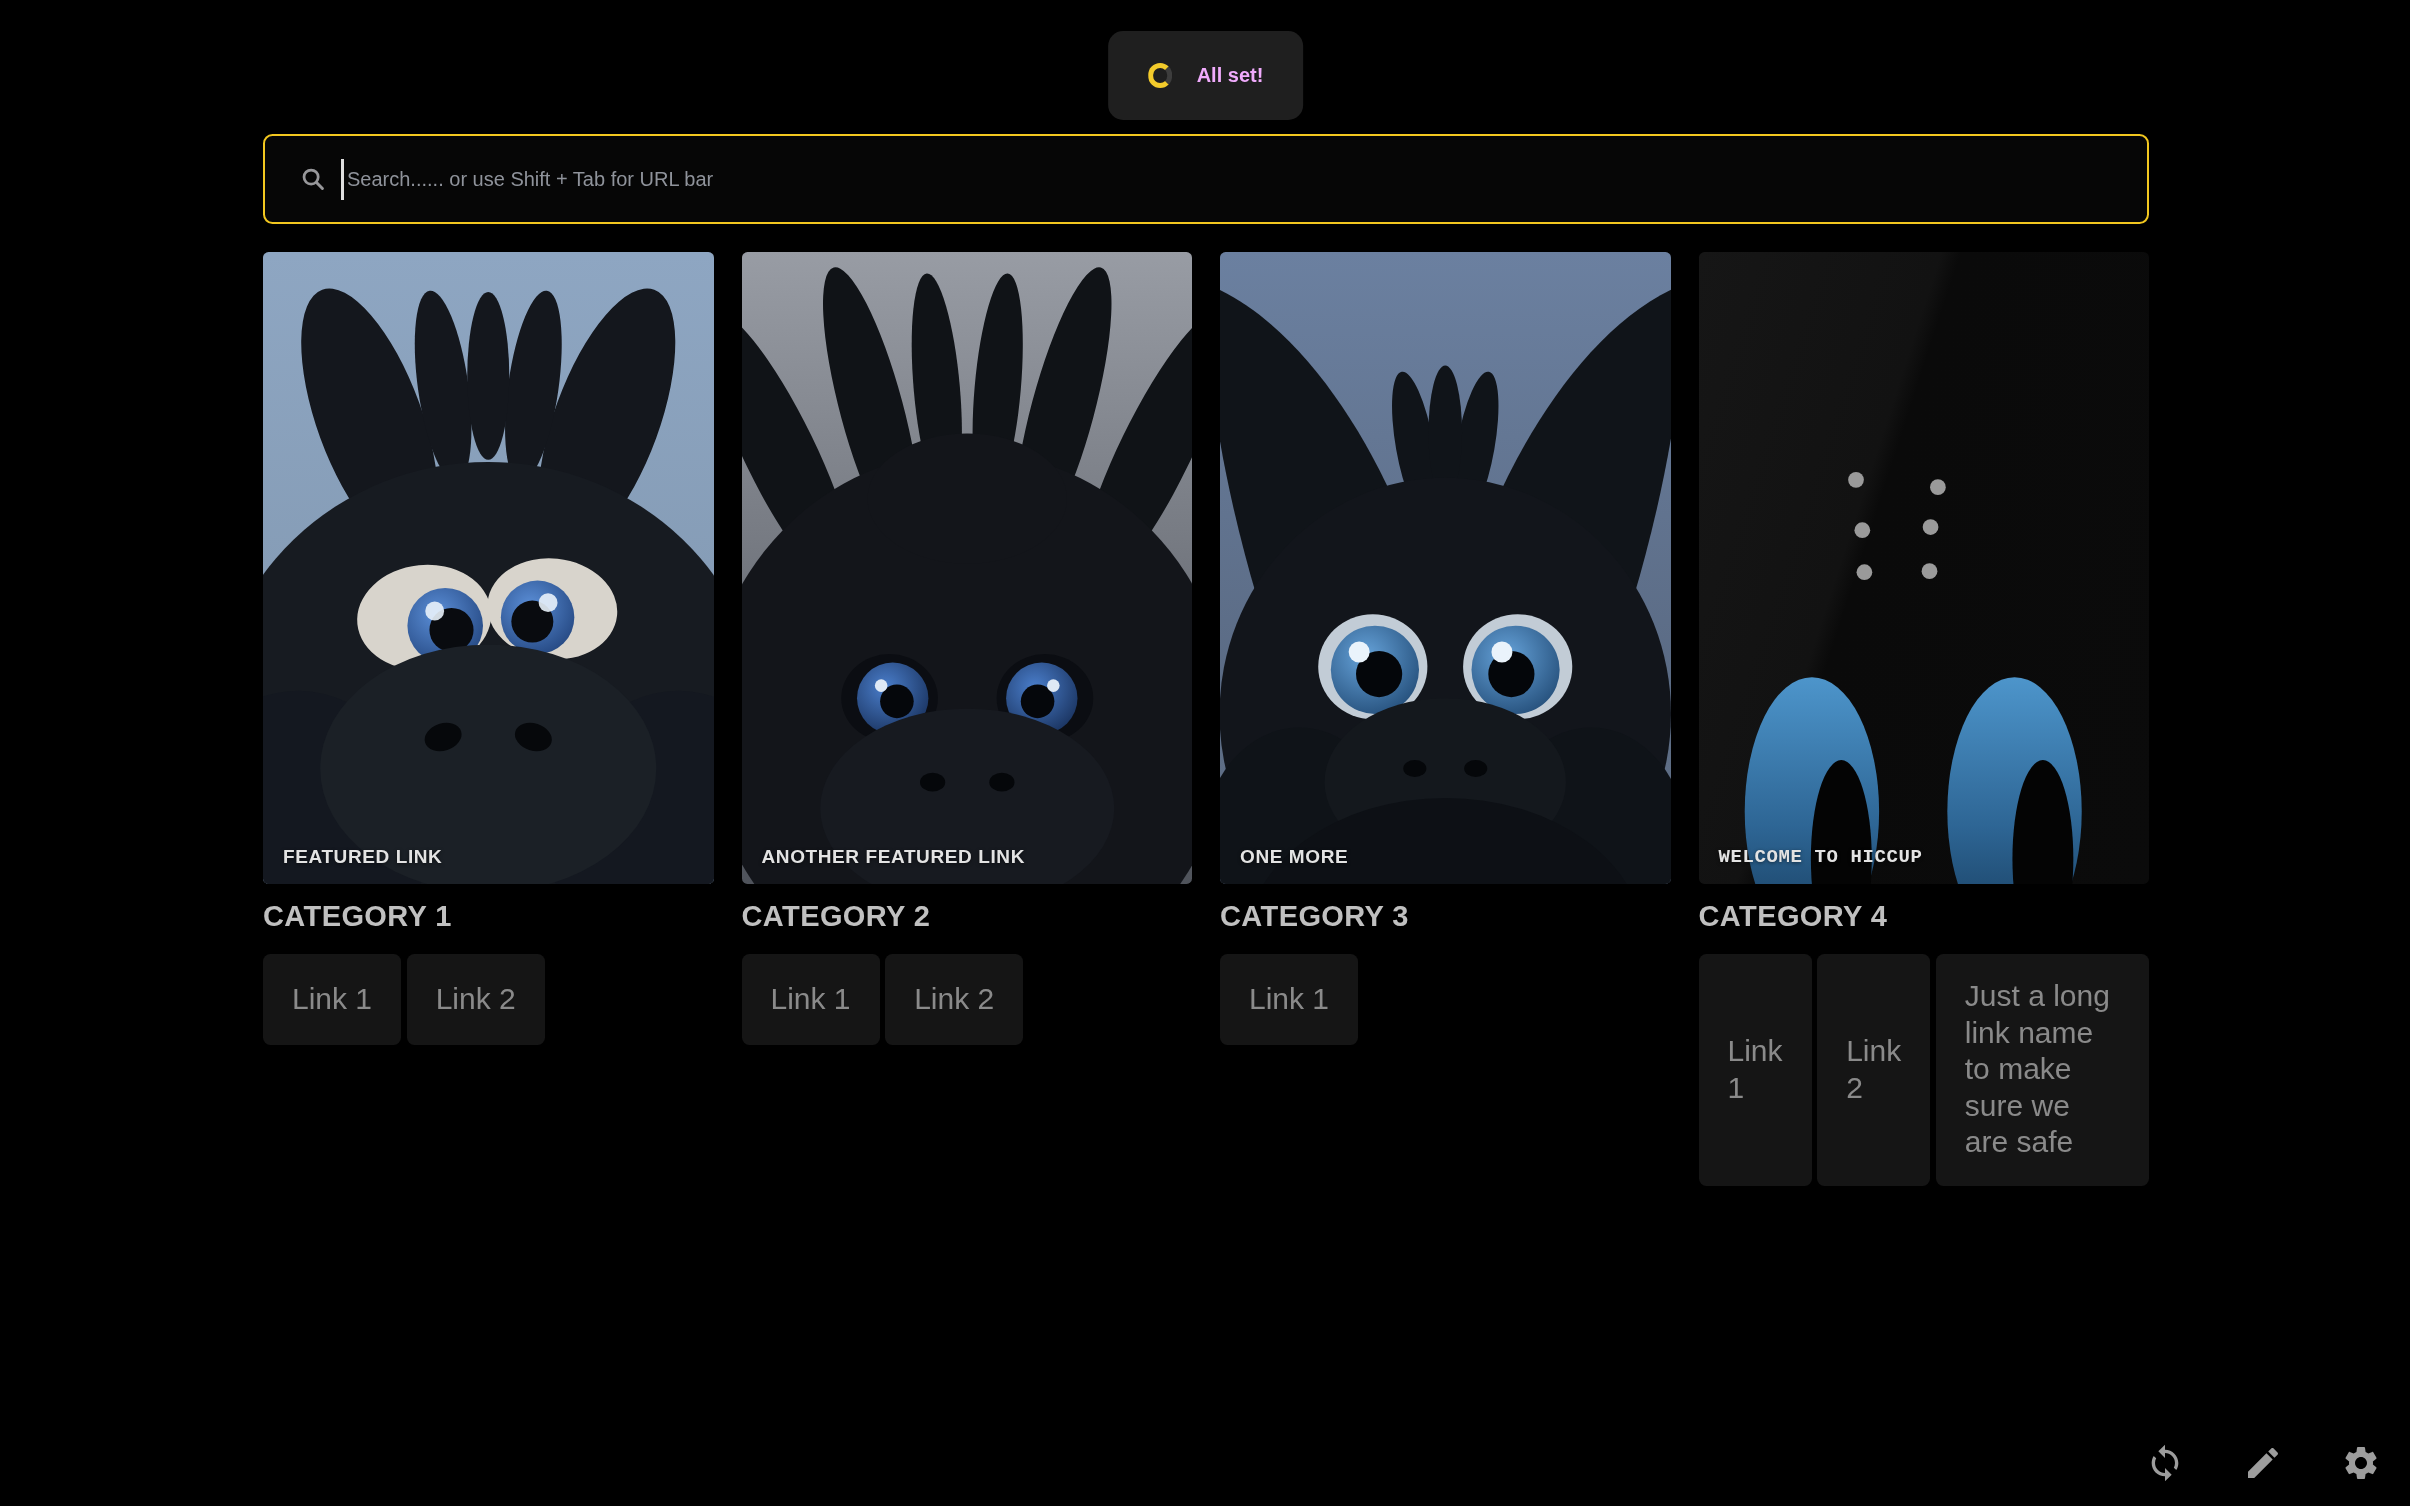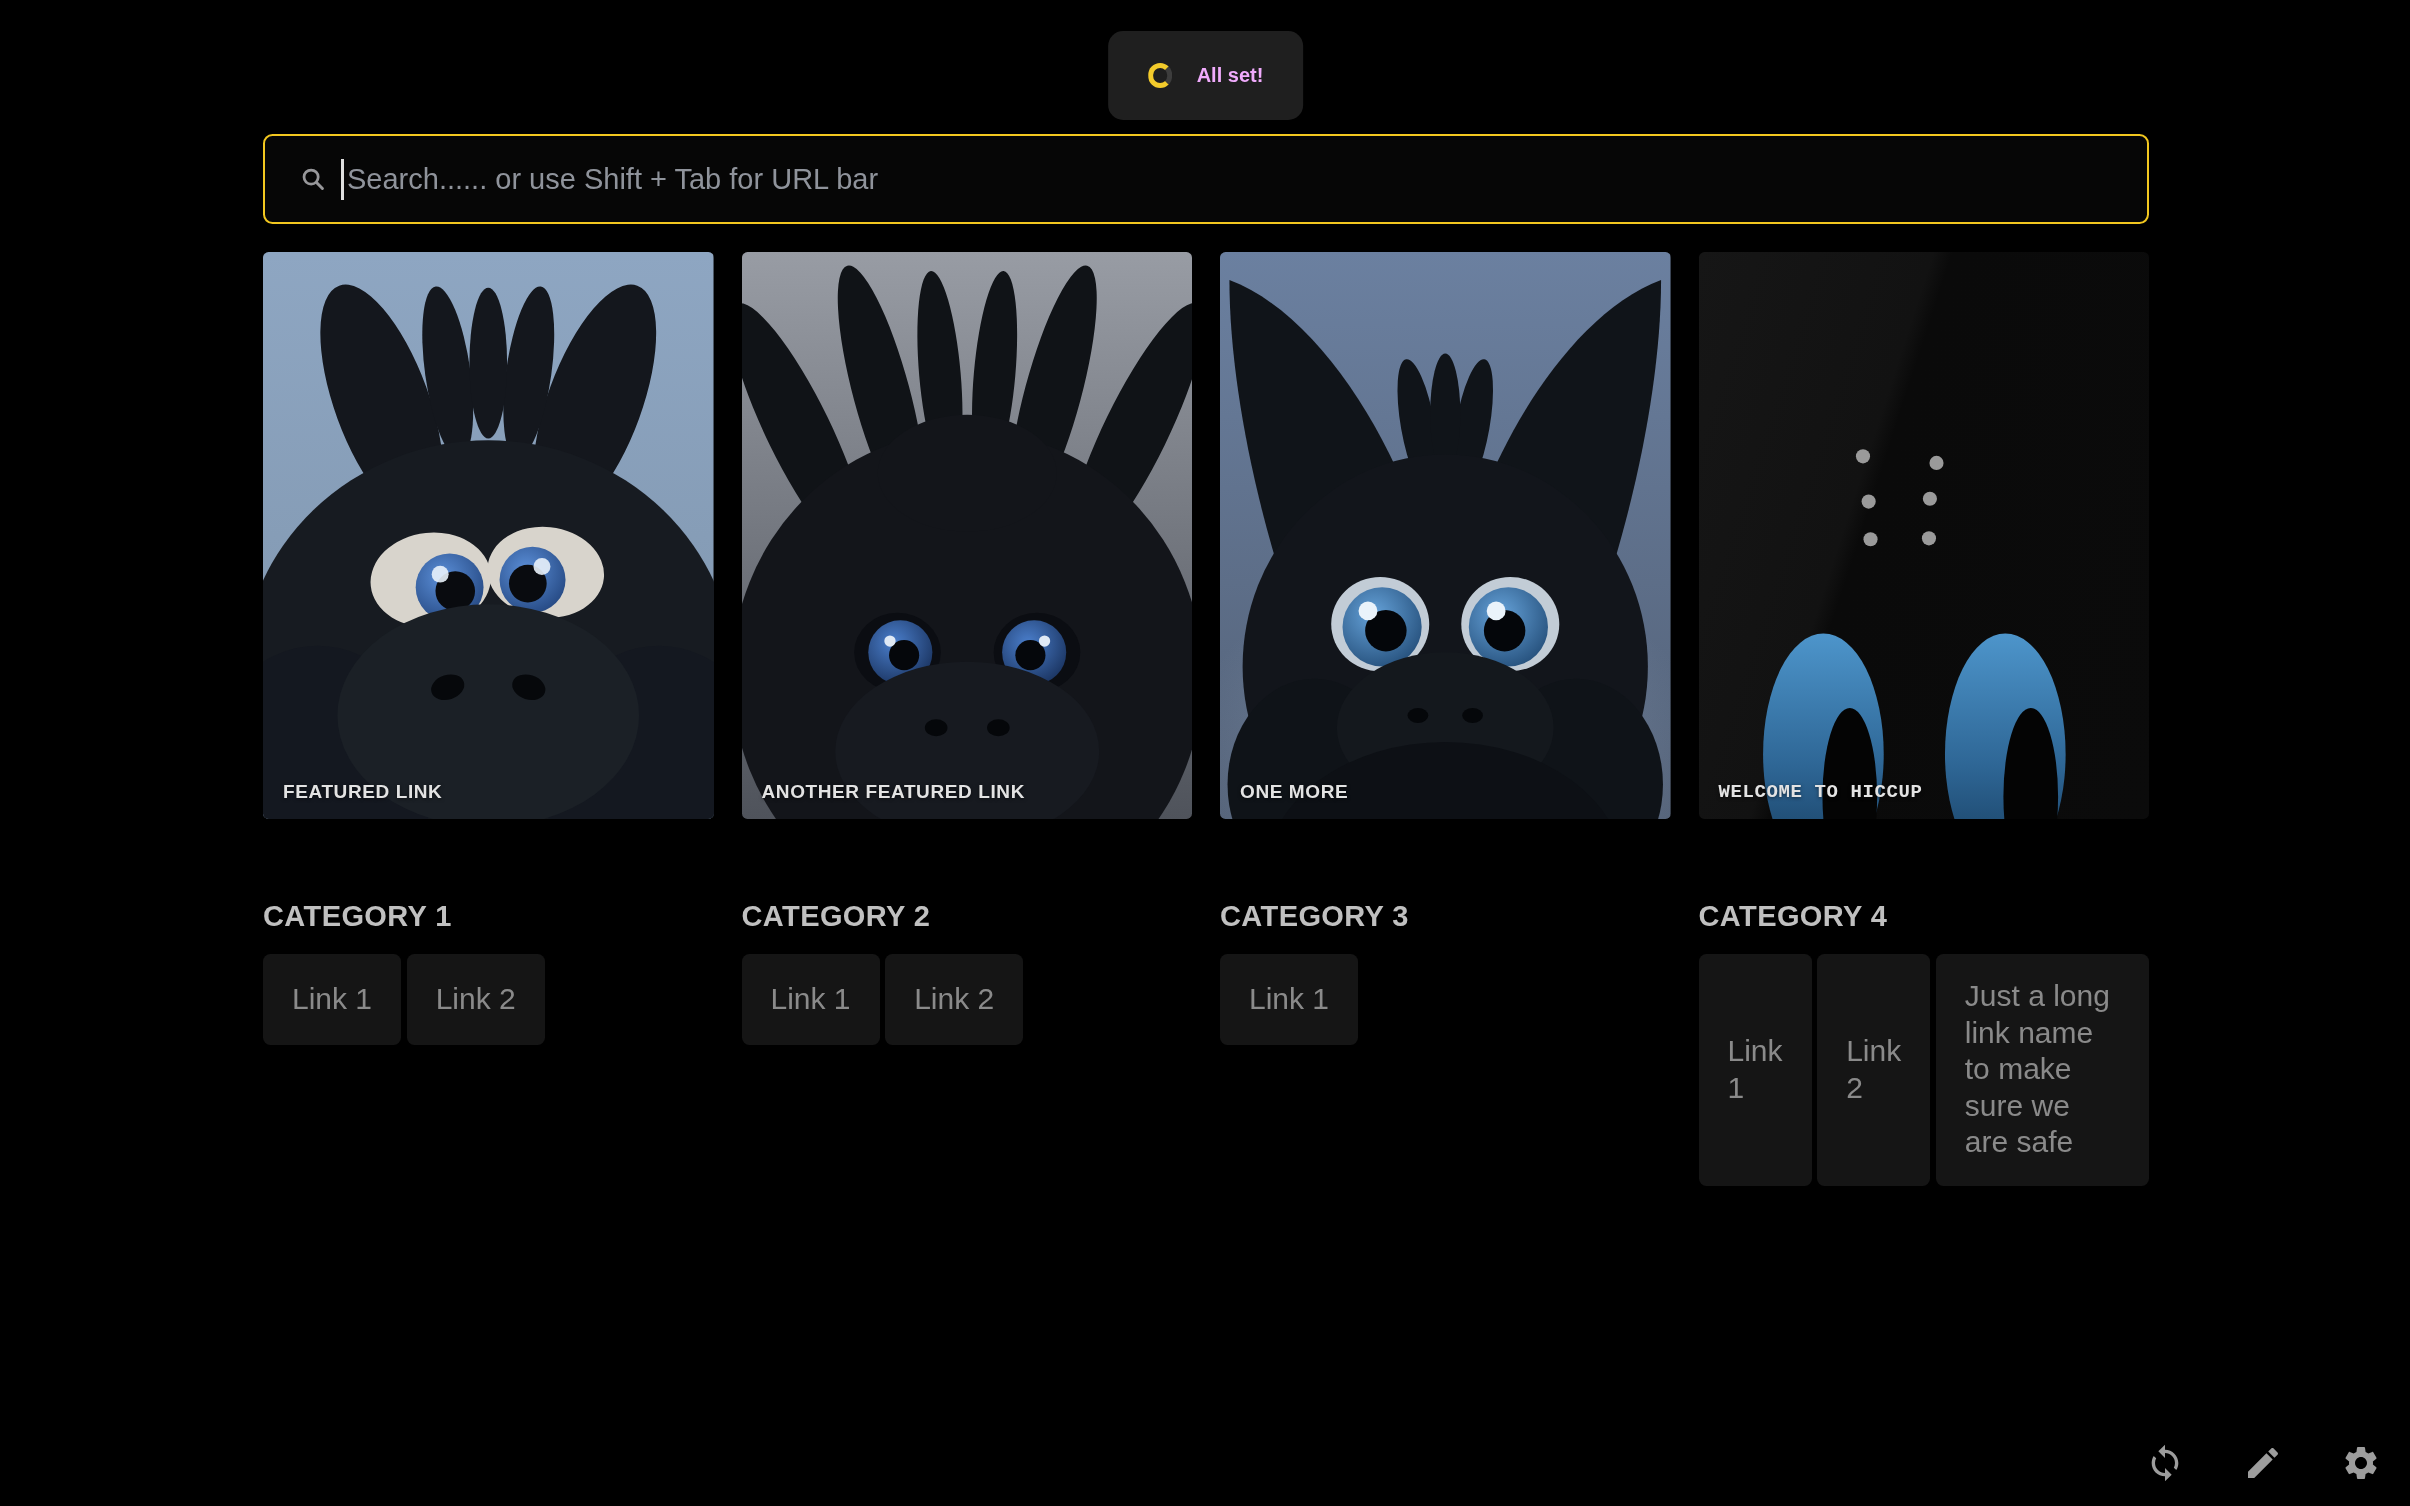"Search" .ph { font-size: 29px -> 20px }
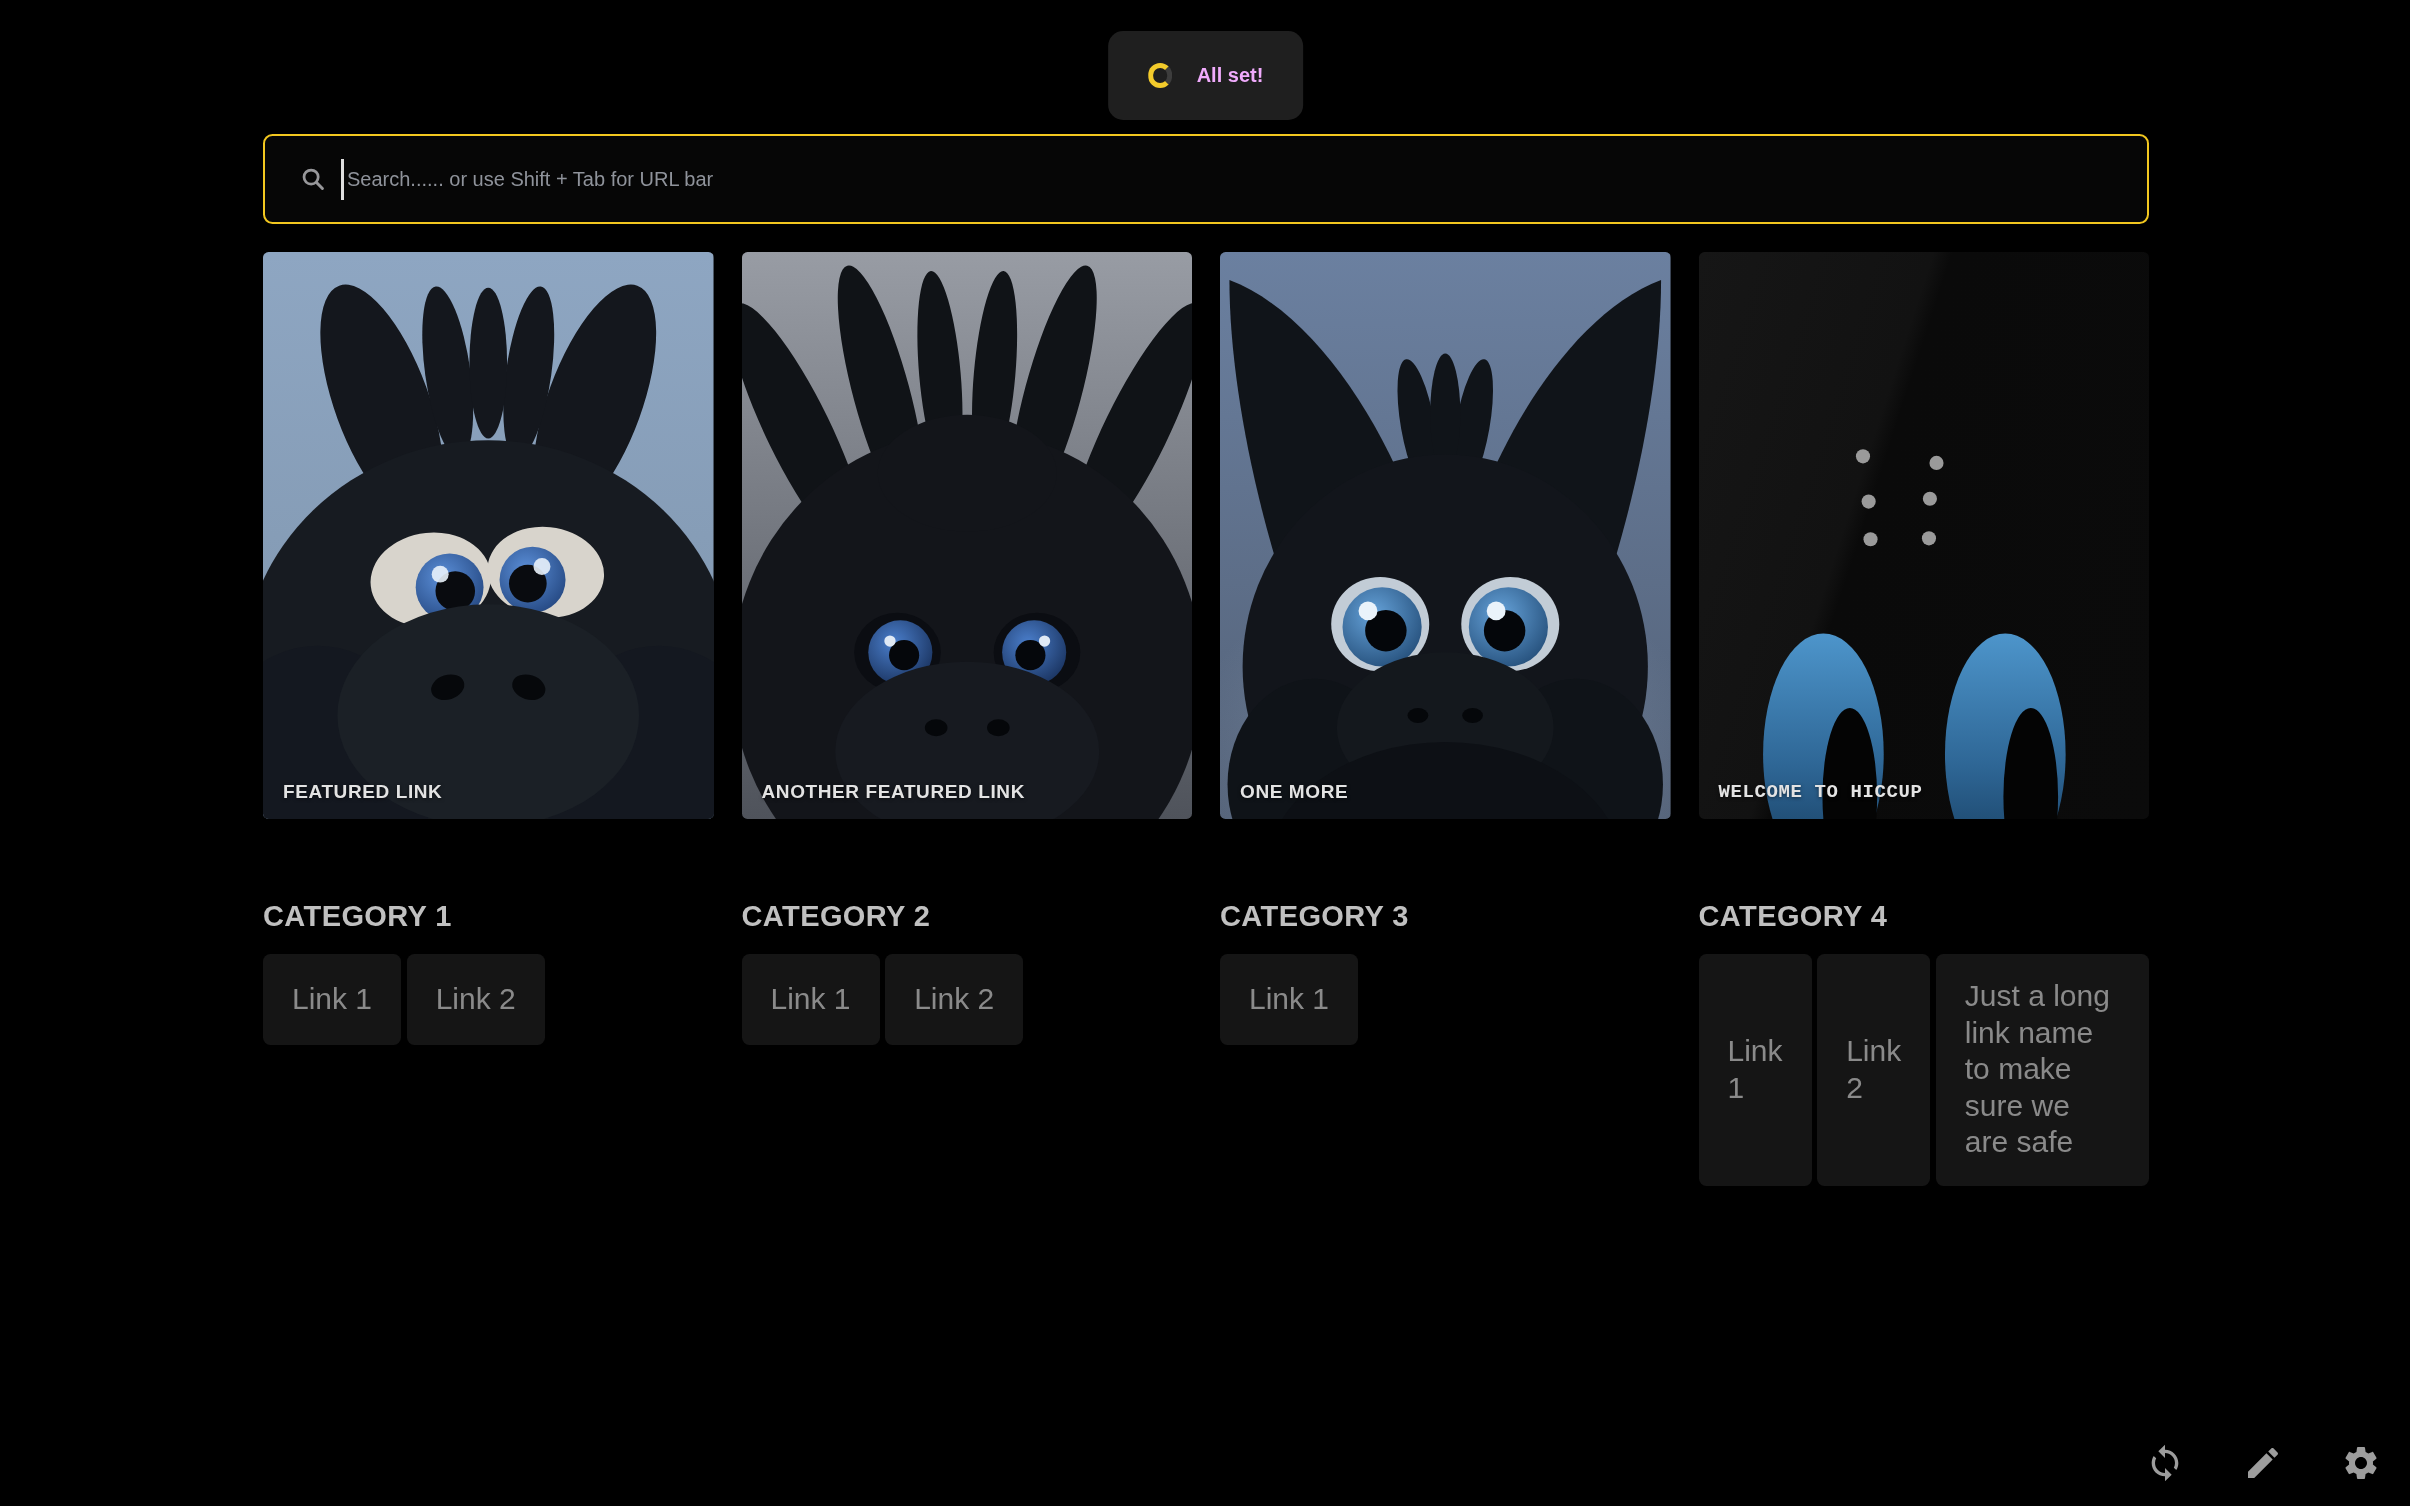"FEATURED LINK" .fcard { height: 567px -> 632px }
